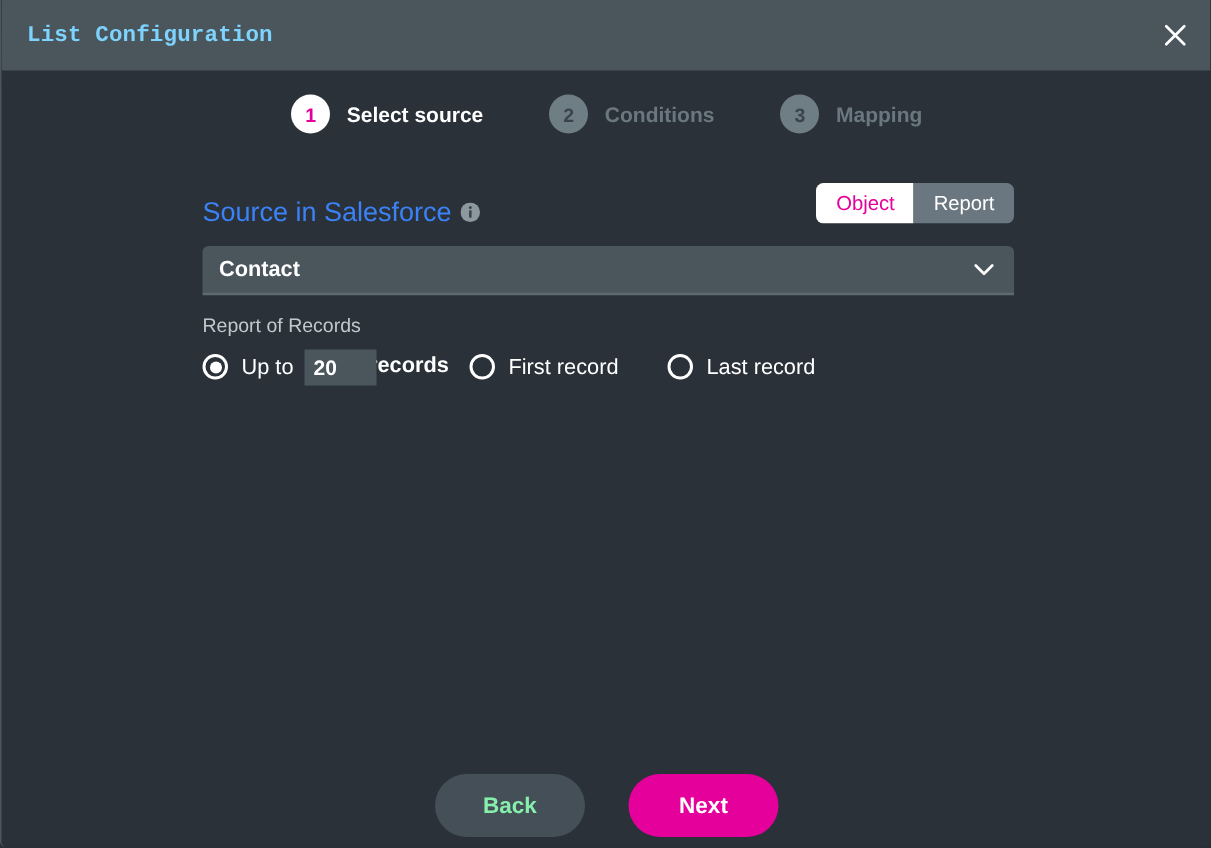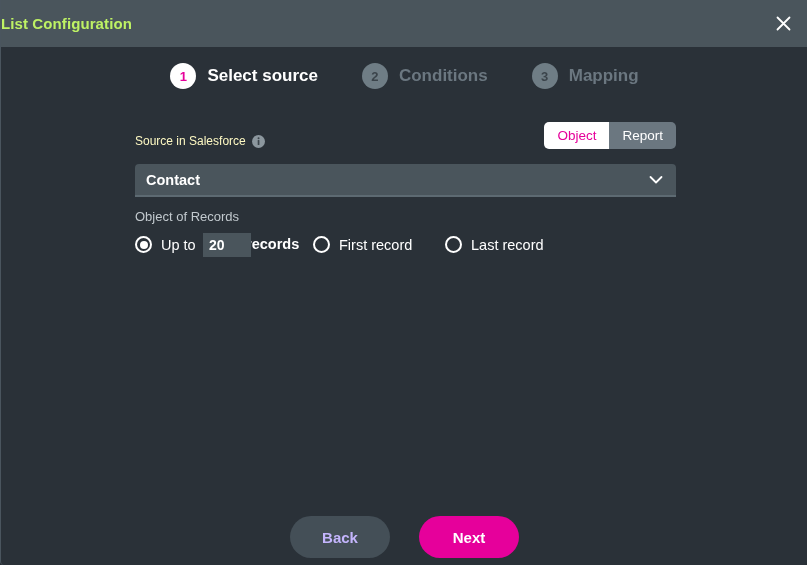"List Configuration" .title-text { color: #bef264 -> #7dd3fc; font-family: none -> Liberation Mono, monospace; margin-left: 0 -> 17px }
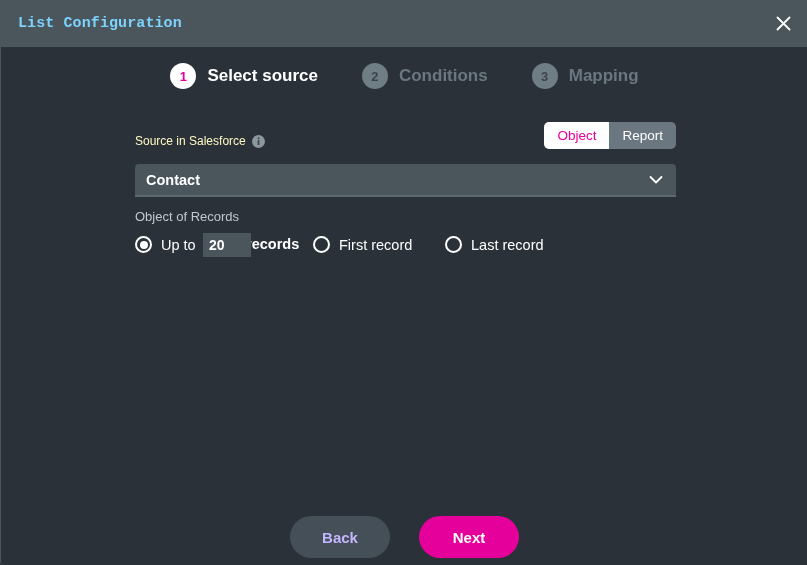"Select source" .step-label { font-size: 17px -> 14px }
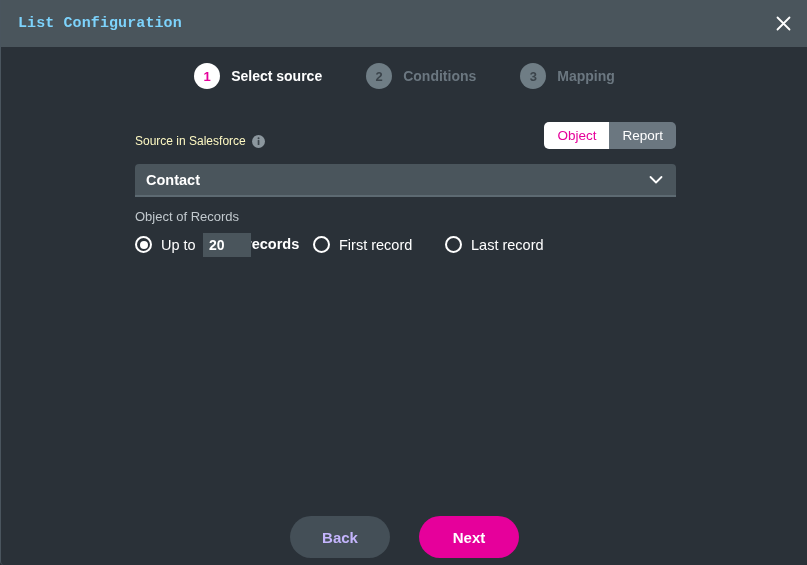"Source in Salesforce" .field-label { color: #fef9c3 -> #3b82f6; font-size: 12px -> 18px }
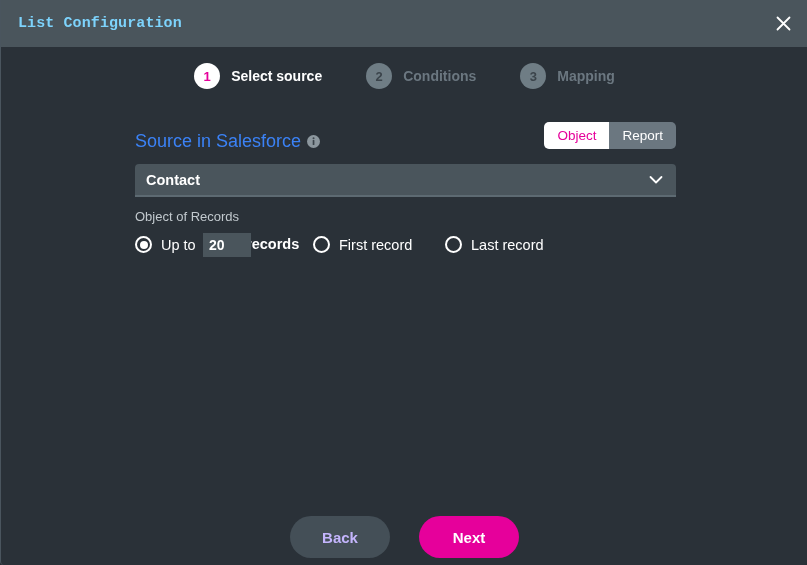"Object of Records" div.records-label { text: Object -> Report }
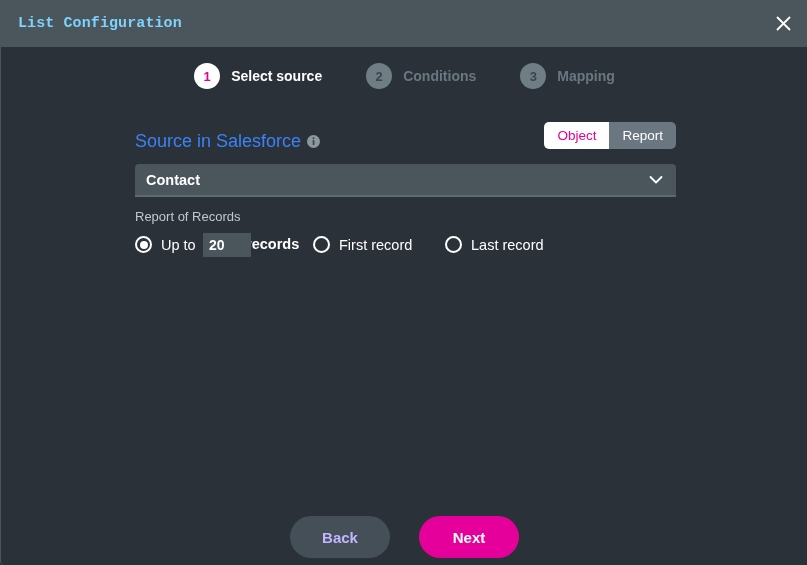"Back" .btn-back { color: #c4b5fd -> #86efac }
